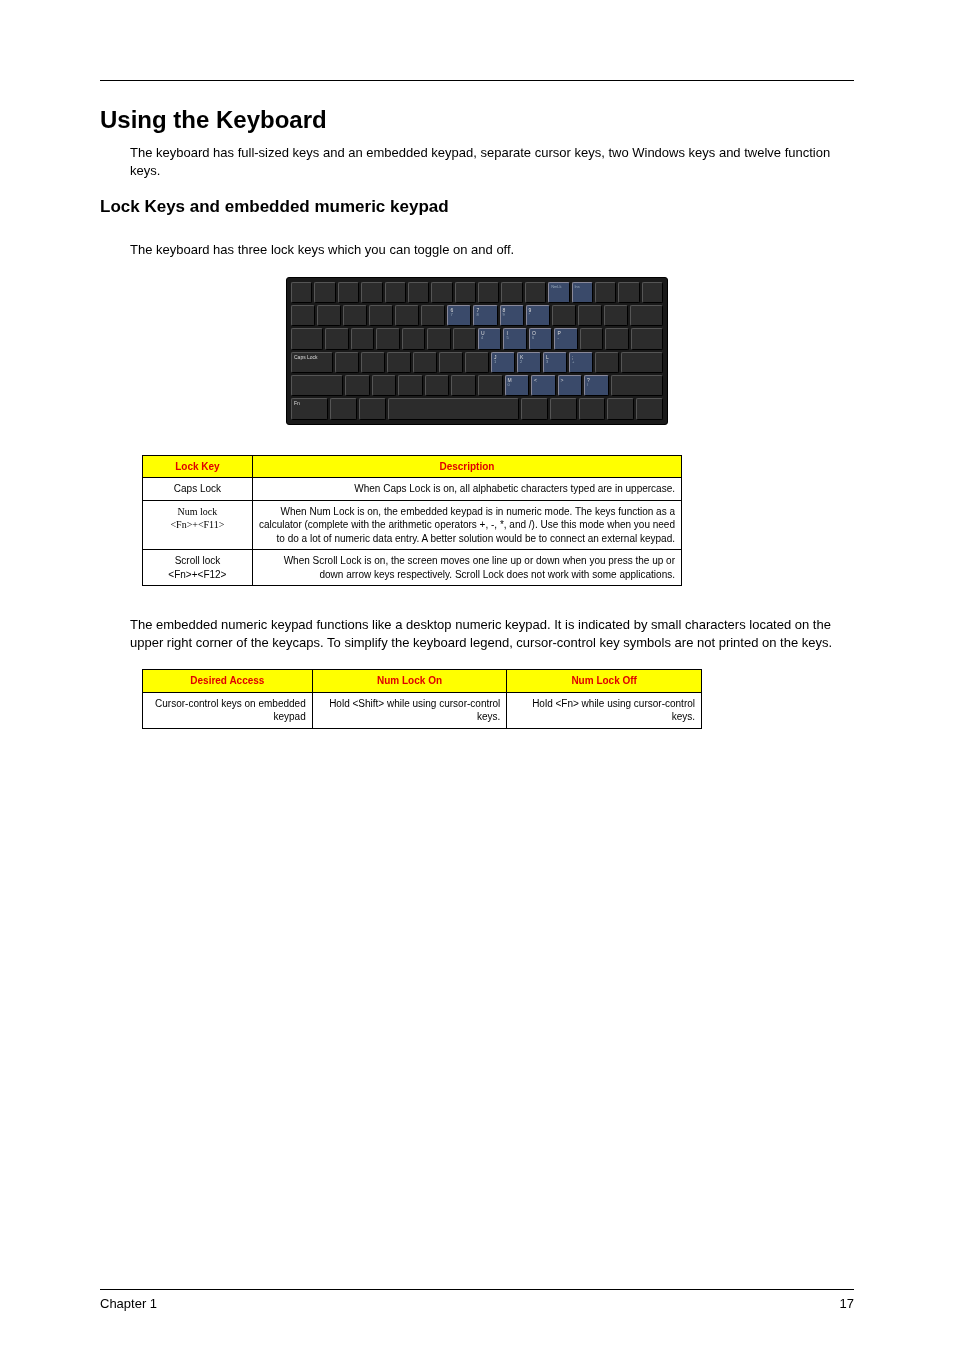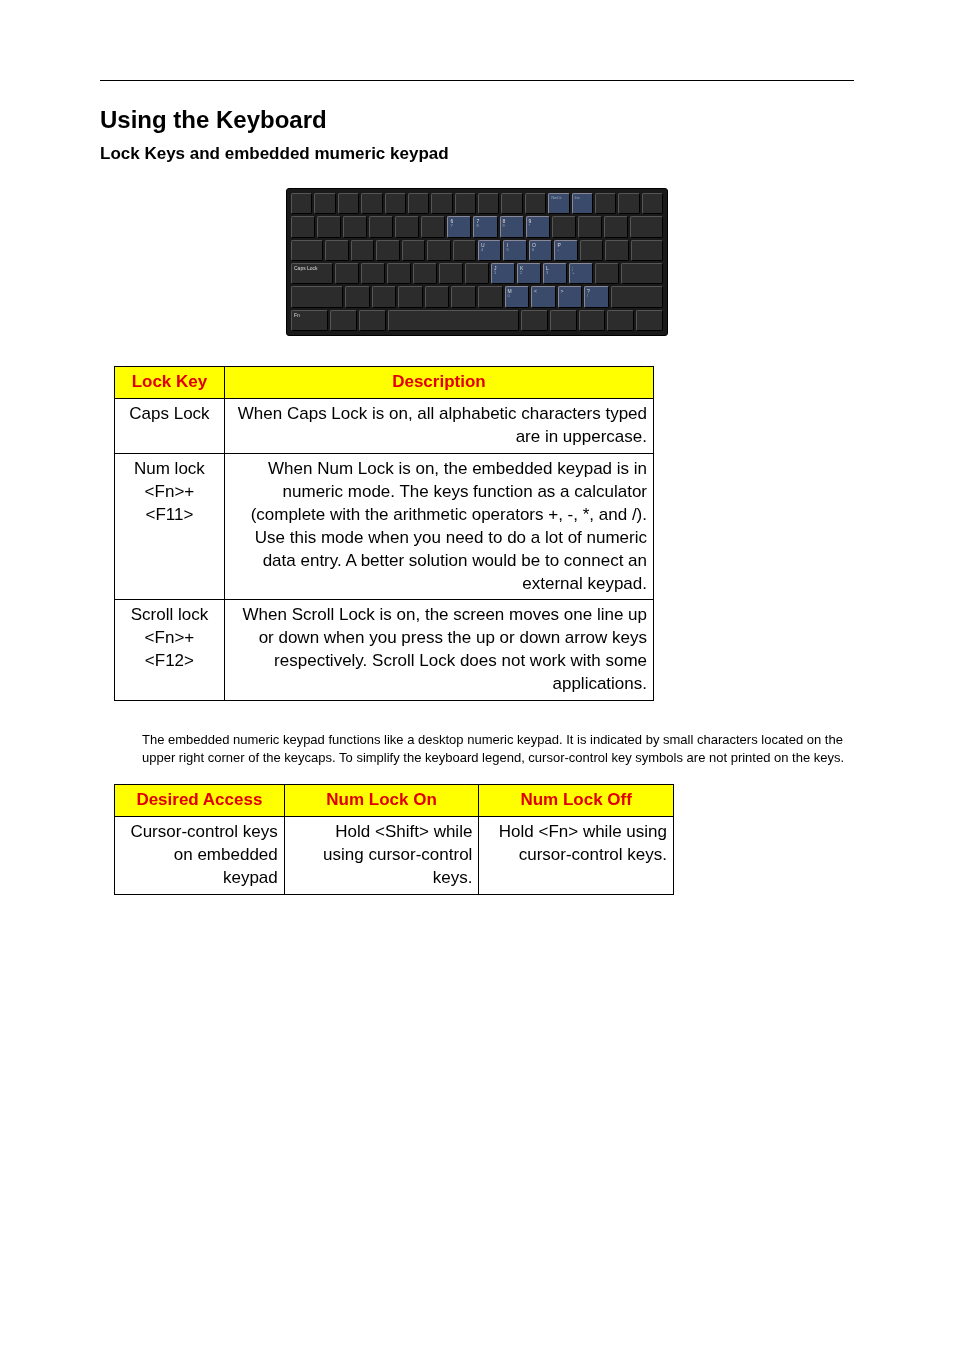"The keyboard has full-sized keys" p.body { html: none -> <p>The keyboard has full-sized keys and an embedded keypad, separate cursor keys, two Windows keys and twelve function keys.</p> }
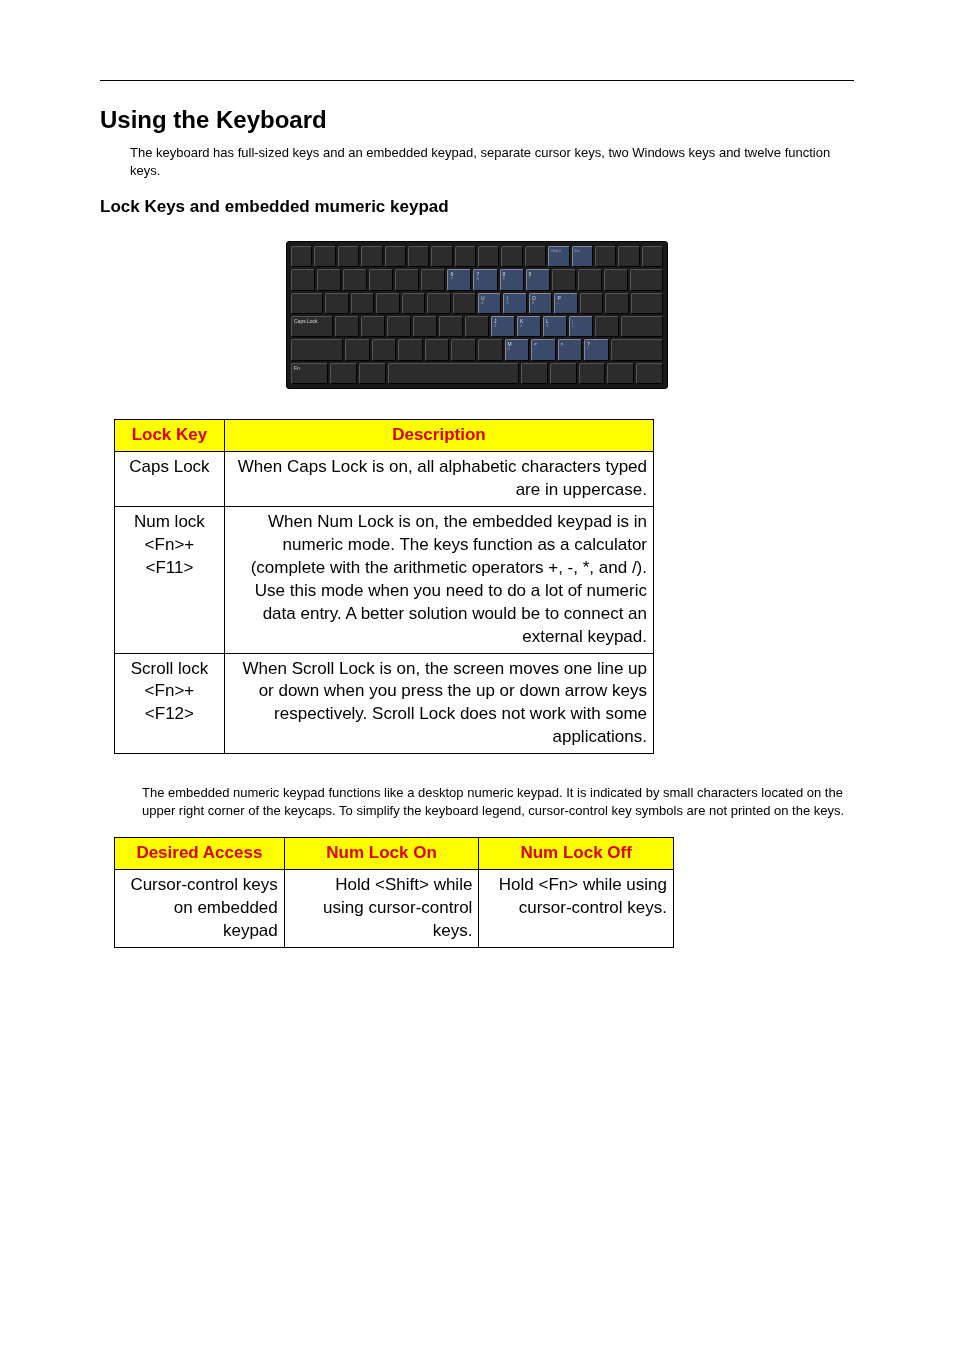"The keyboard has three lock" p.body { html: none -> <p>The keyboard has three lock keys which you can toggle on and off.</p> }
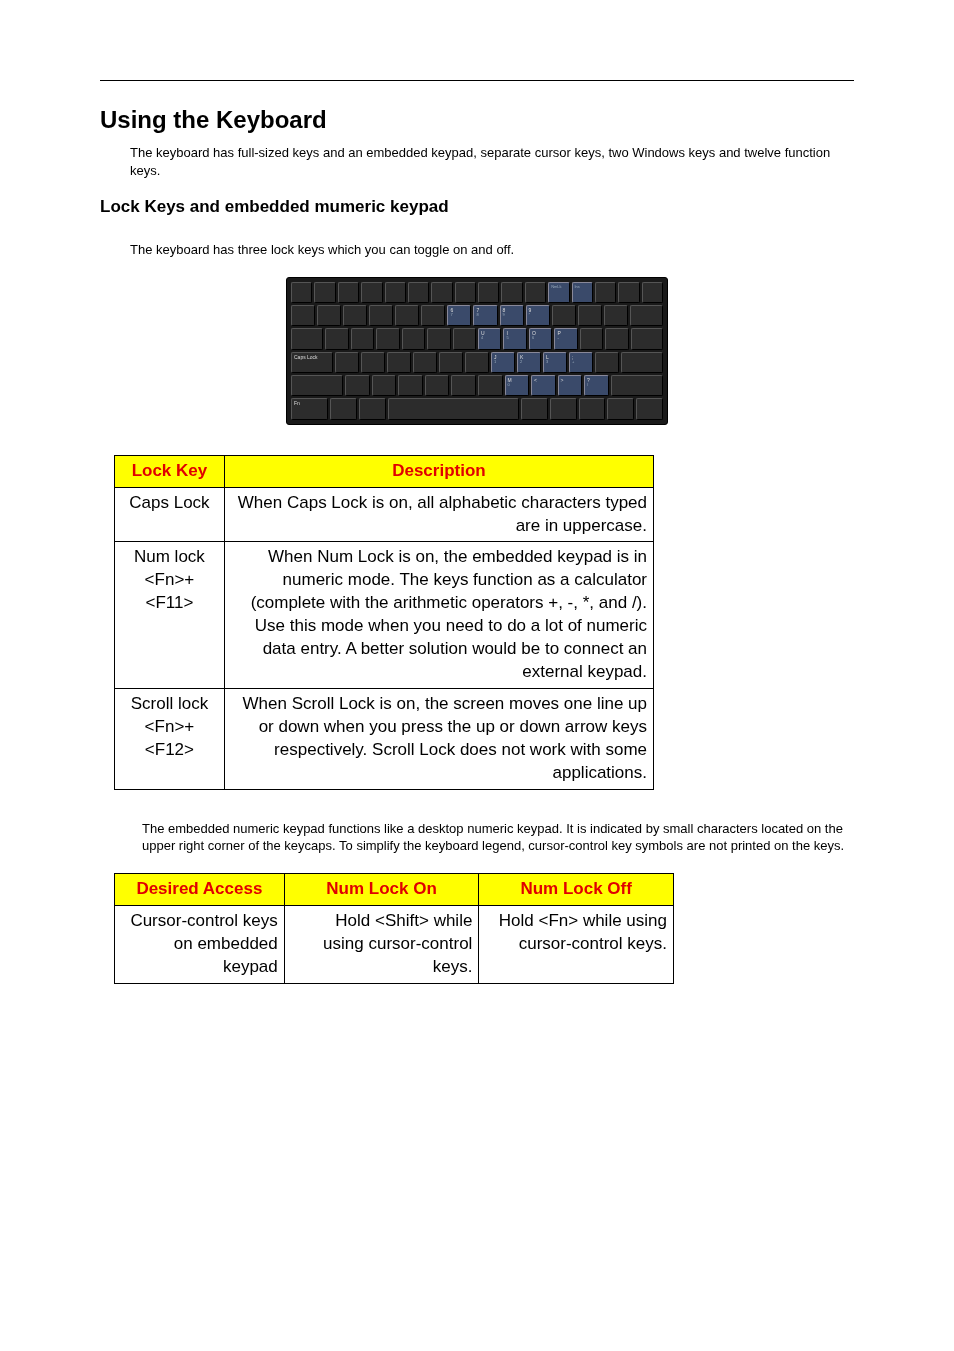"Lock Key" table.doc-table { font-size: 17px -> 10px; margin-left: 14px -> 42px }
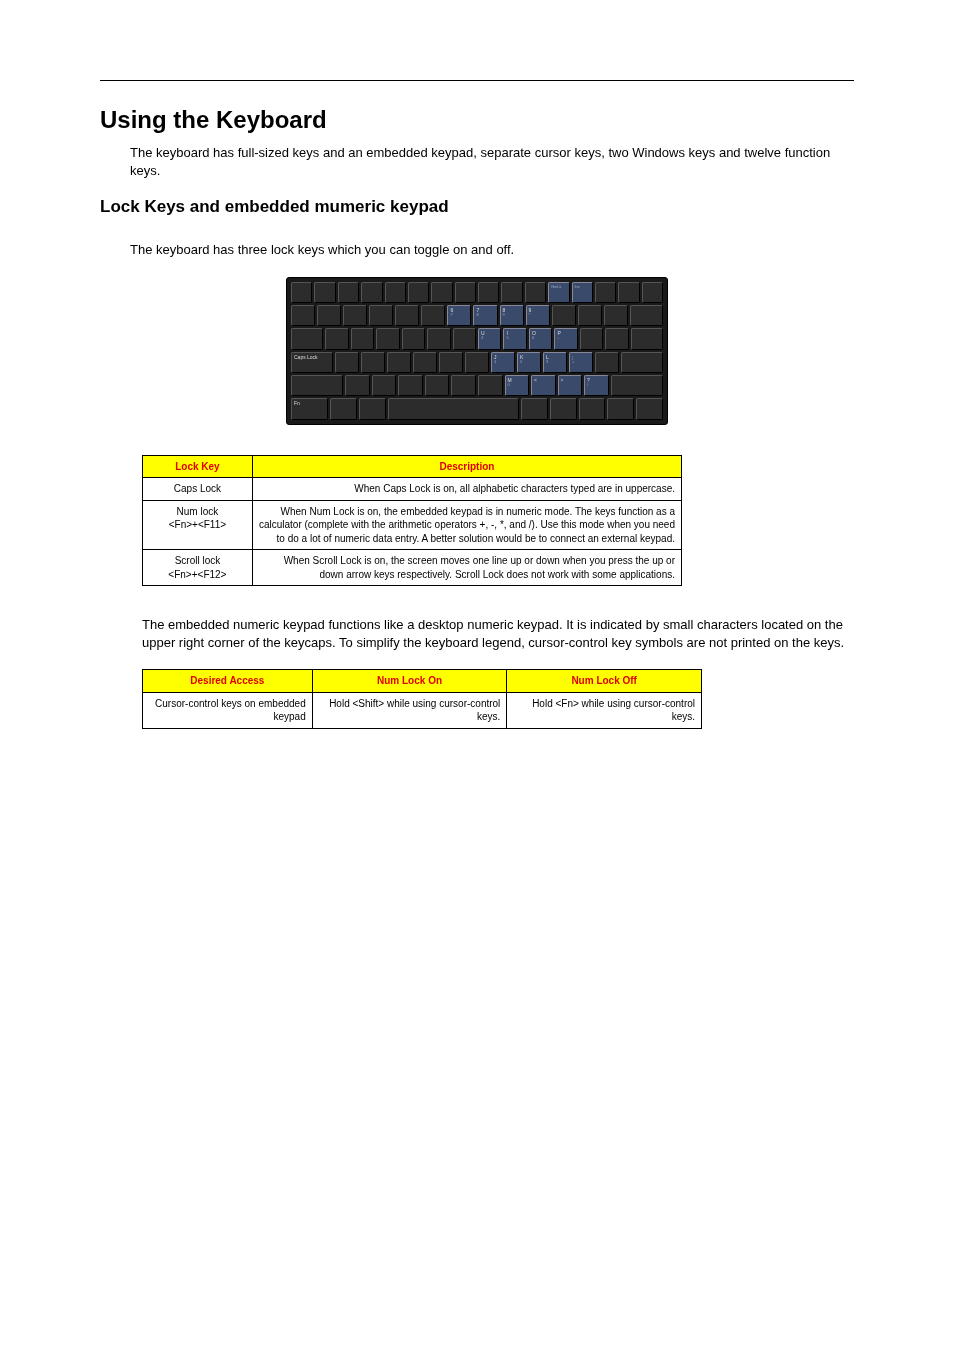"Num lock" td.c1 { font-family: none -> Liberation Serif, serif }
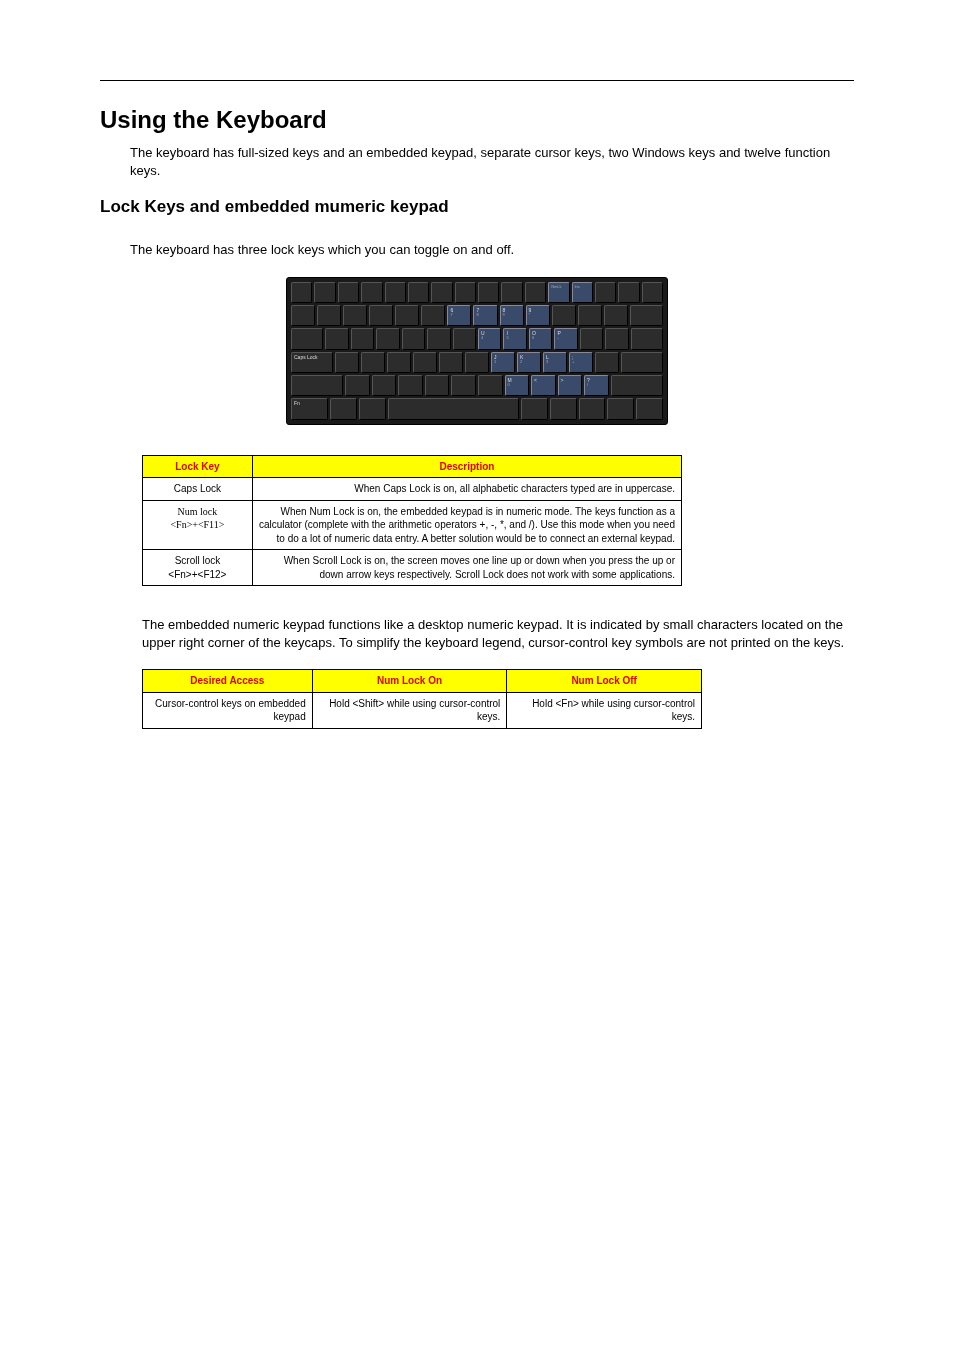"The embedded numeric keypad functions" p.body.noindent { margin-left: 42px -> 30px }
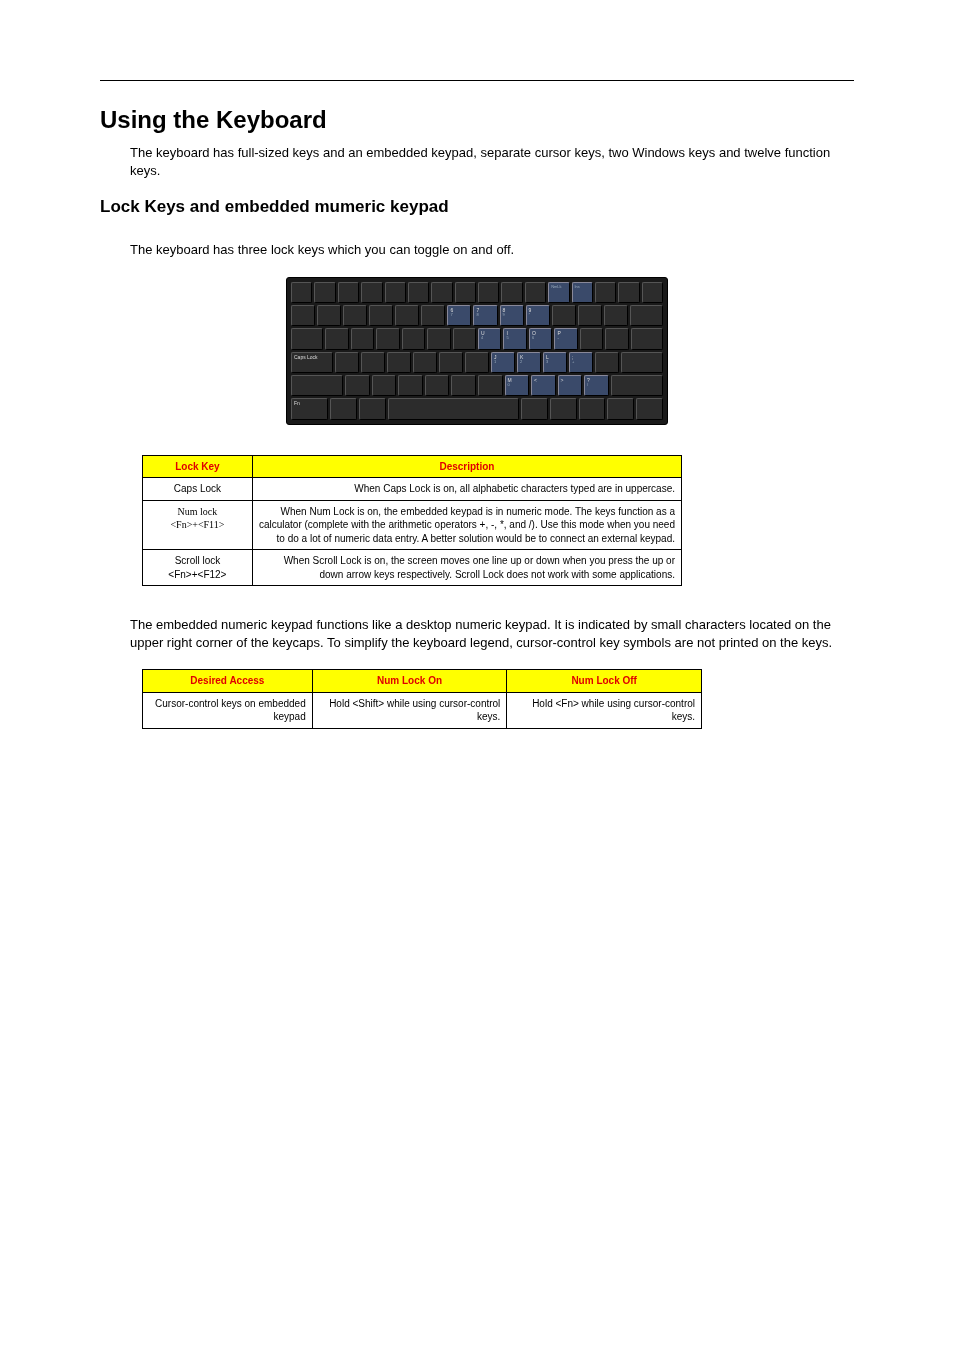"Chapter 1" div.footer { html: none -> <div> <span>Chapter 1</span> <span>17</span> </div> }
